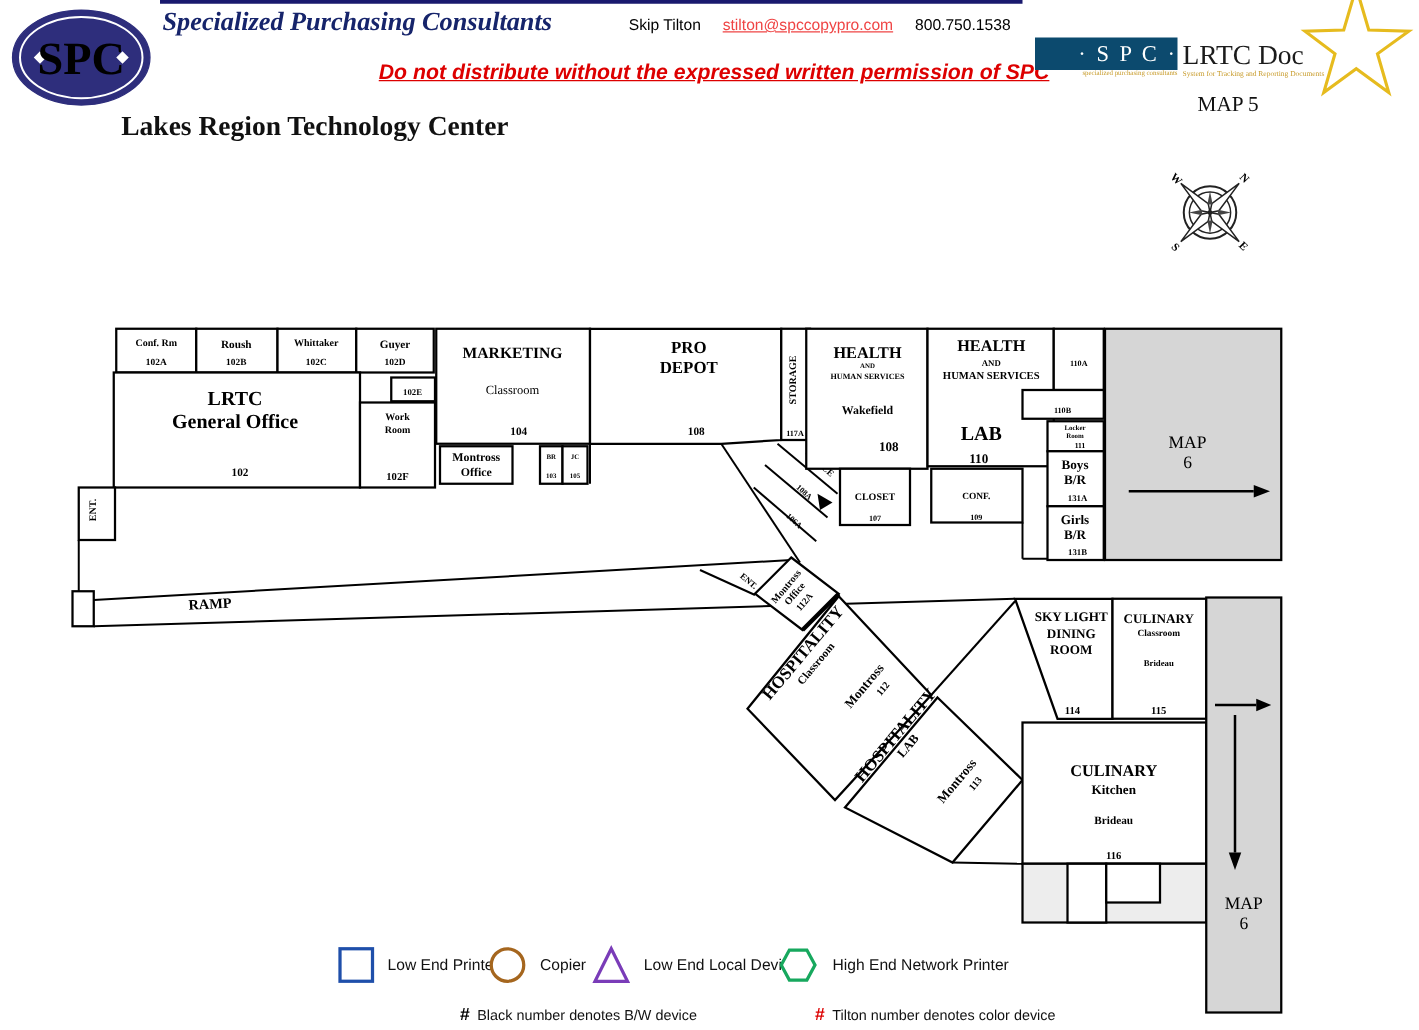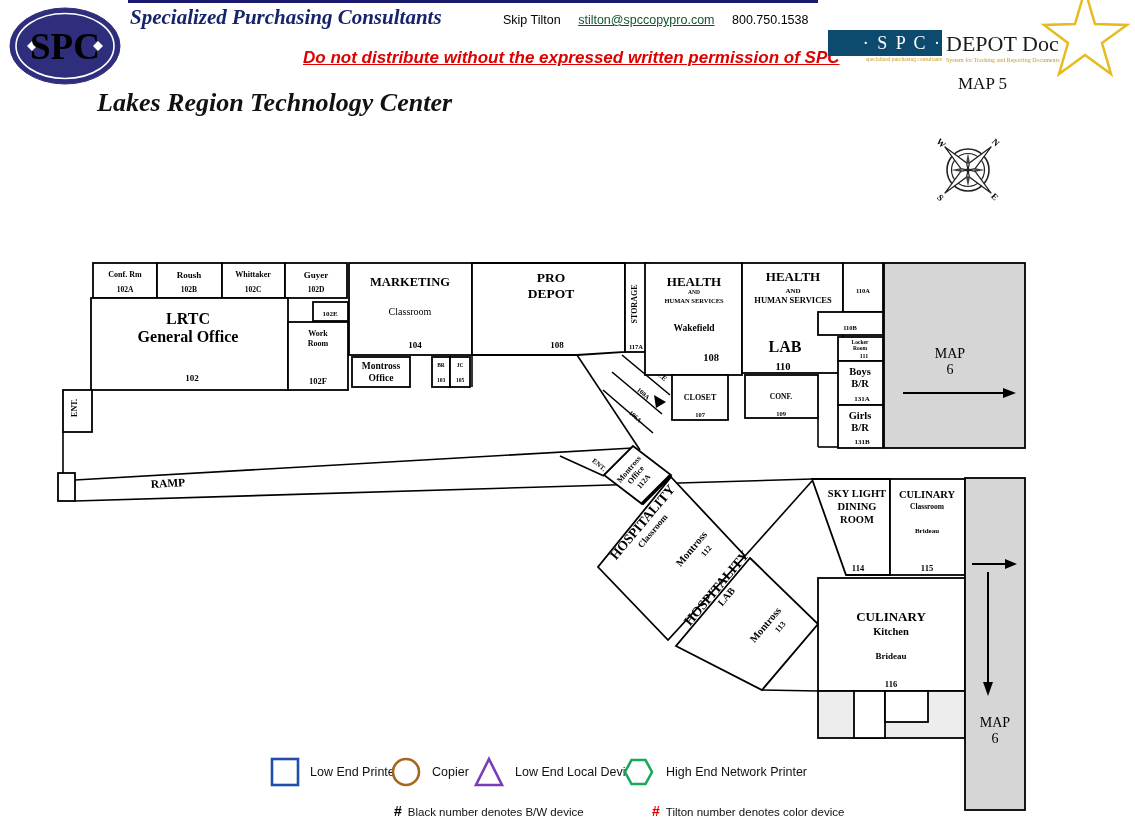"stilton@spccopypro.com" .contact a { color: #14532d -> #ef4444 }
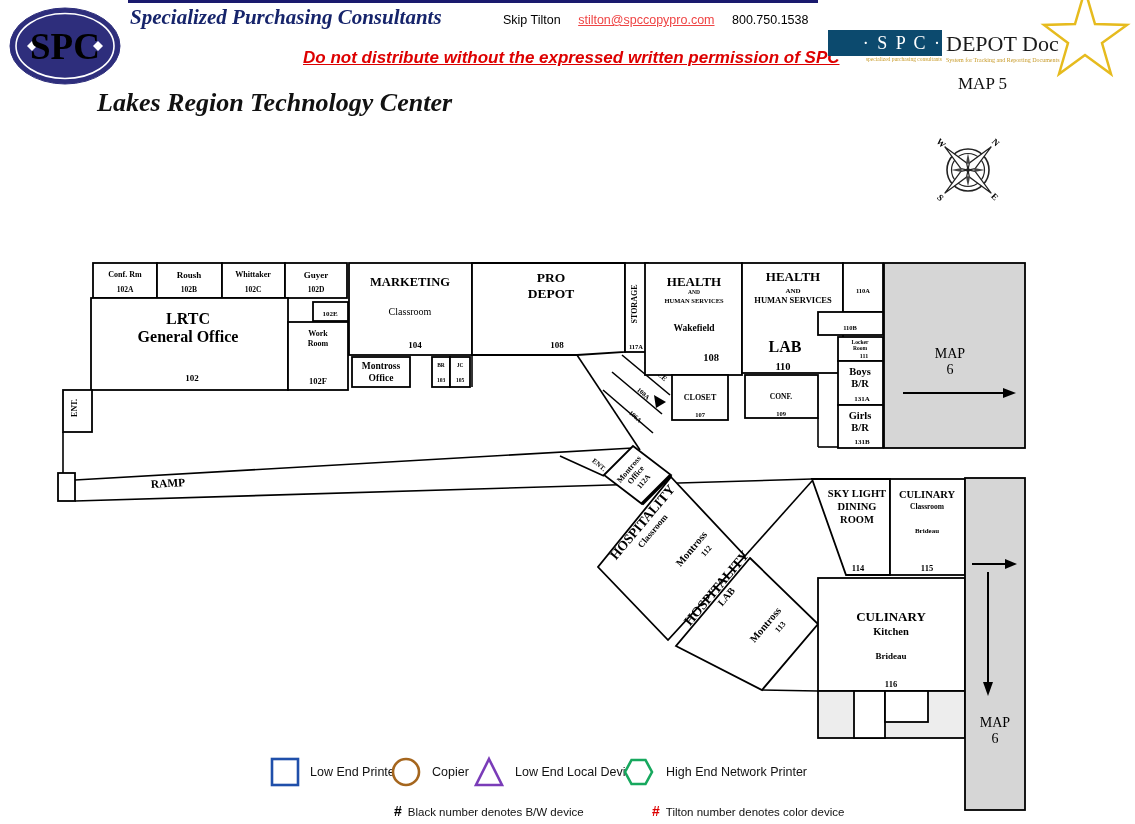"DEPOT Doc" div.sd-title { text: DEPOT -> LRTC }
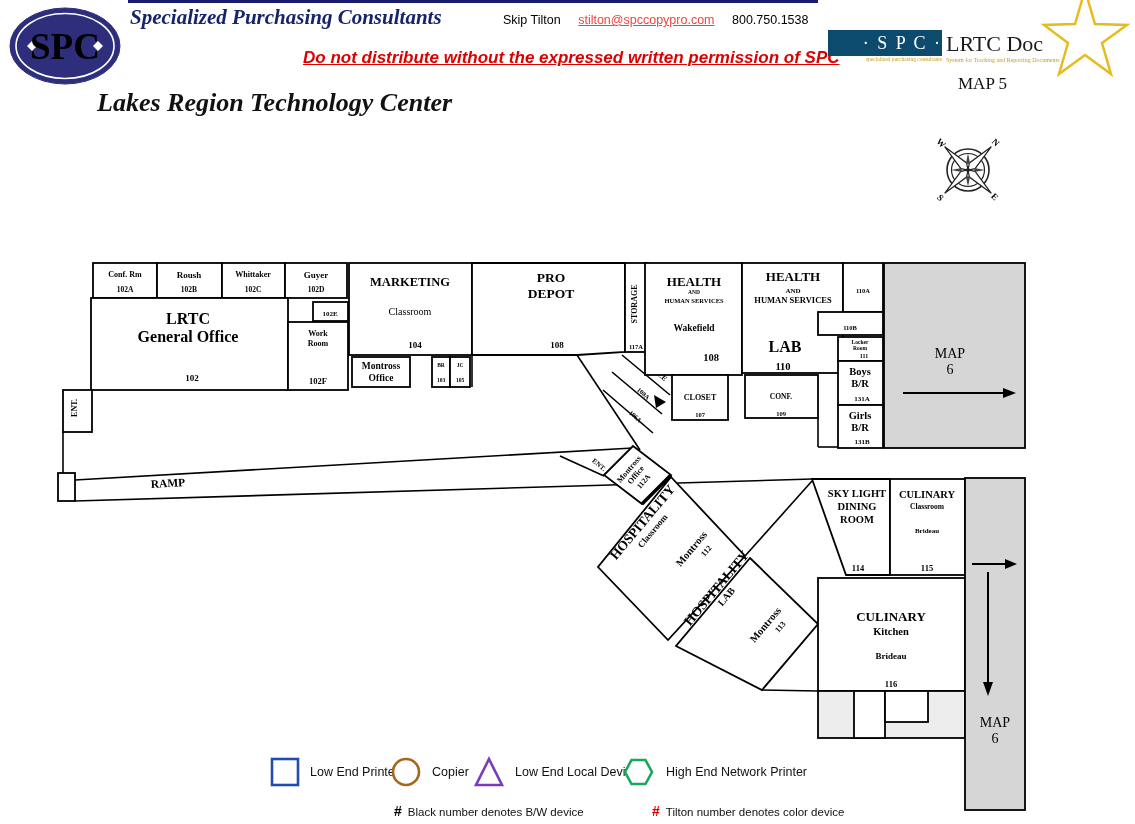"Lakes Region Technology Center" .facility { font-size: 26px -> 22px; font-style: italic -> none }
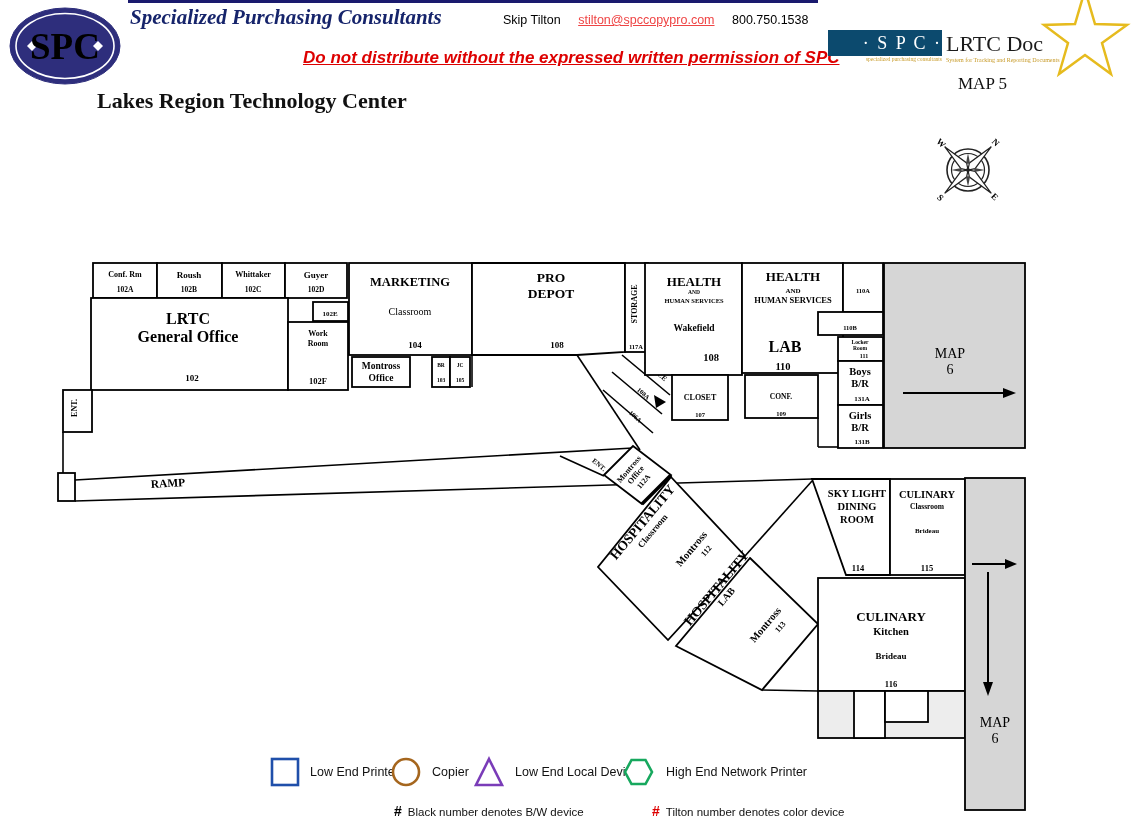"# Black number denotes B/W" div.abs { margin-left: 26px -> none }
